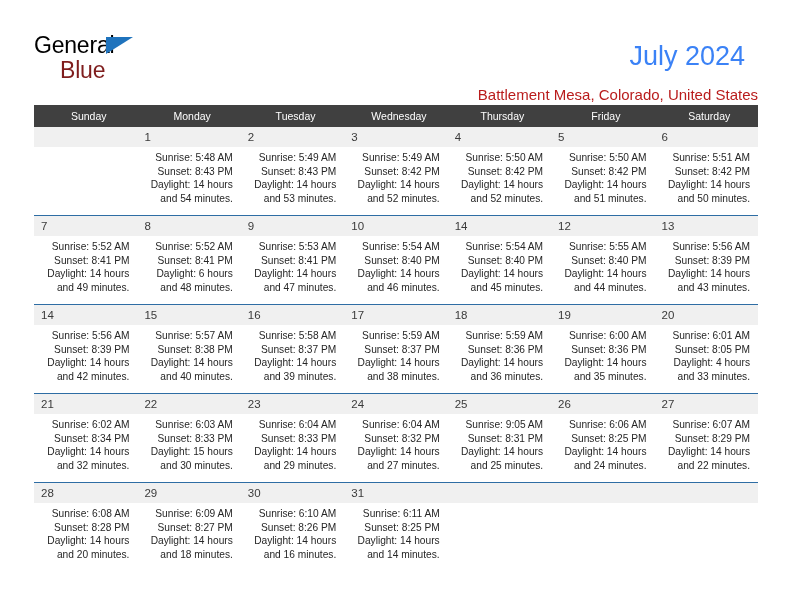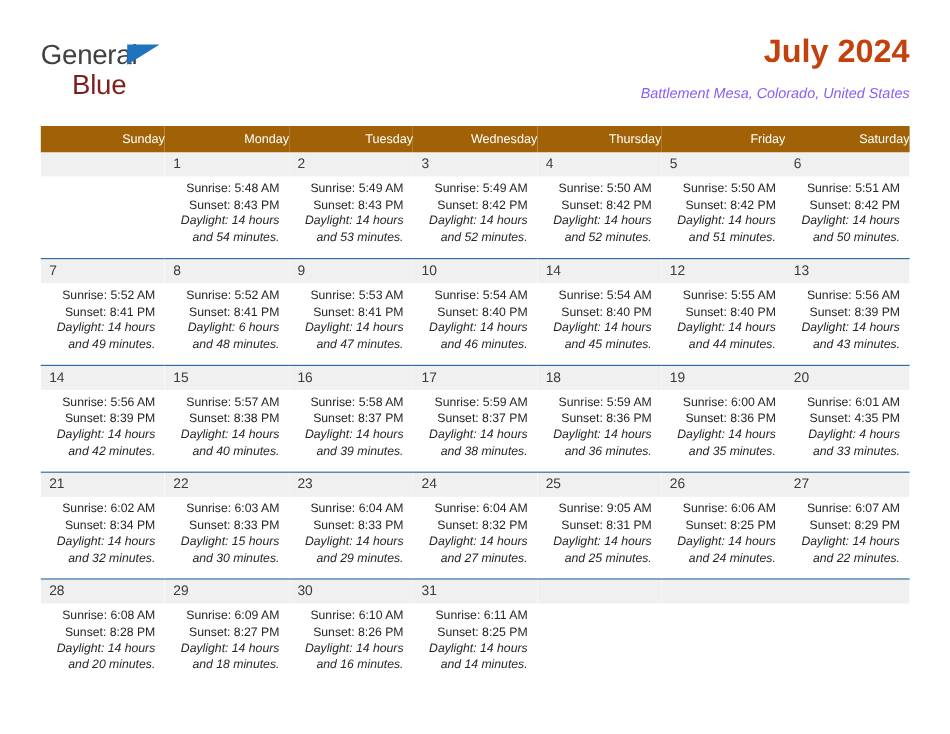"General" .logo-row1 { color: #404040 -> #000000 }
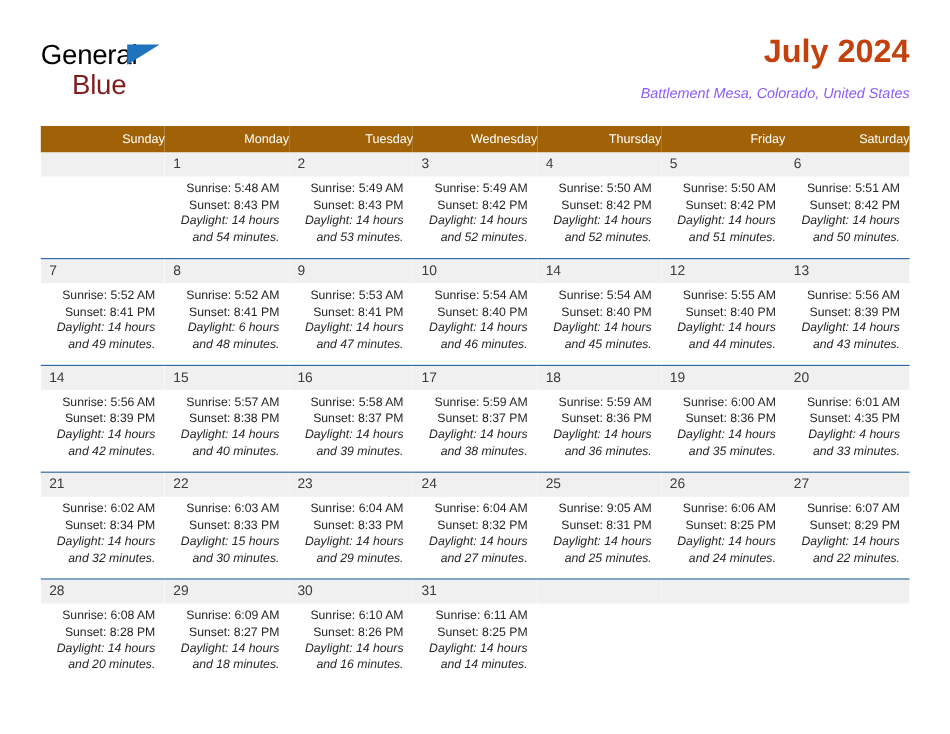"July 2024" .cal-title { color: #c2410c -> #3b82f6; font-weight: bold -> normal; margin: 0 -> 13px }
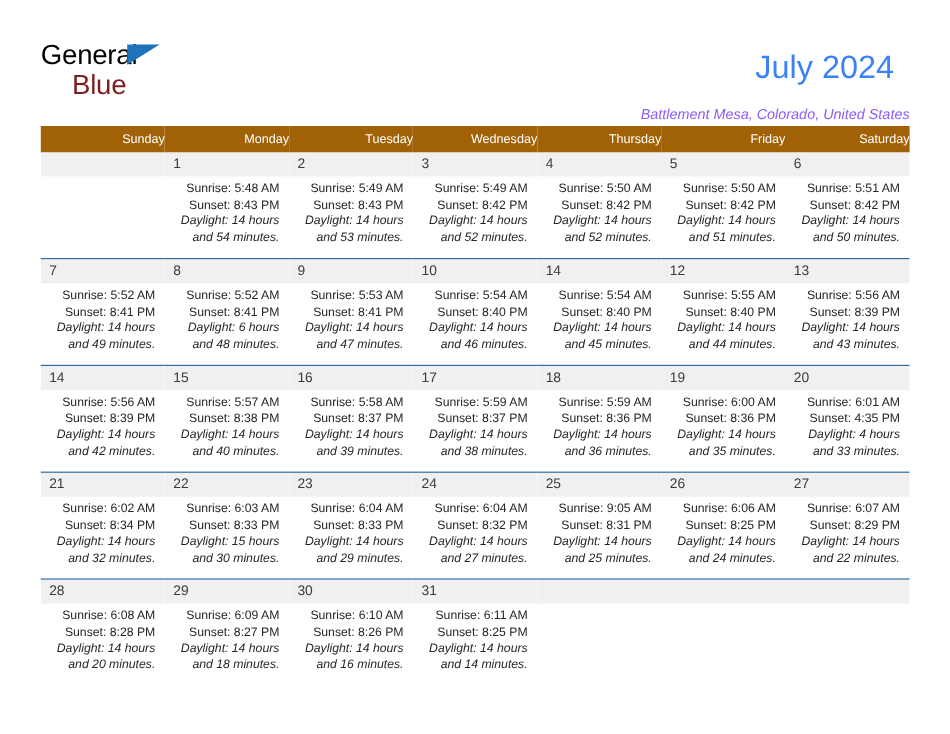"Battlement Mesa, Colorado, United States" .cal-subtitle { color: #8b5cf6 -> #b91c1c; font-size: 12px -> 15px; font-style: italic -> none }
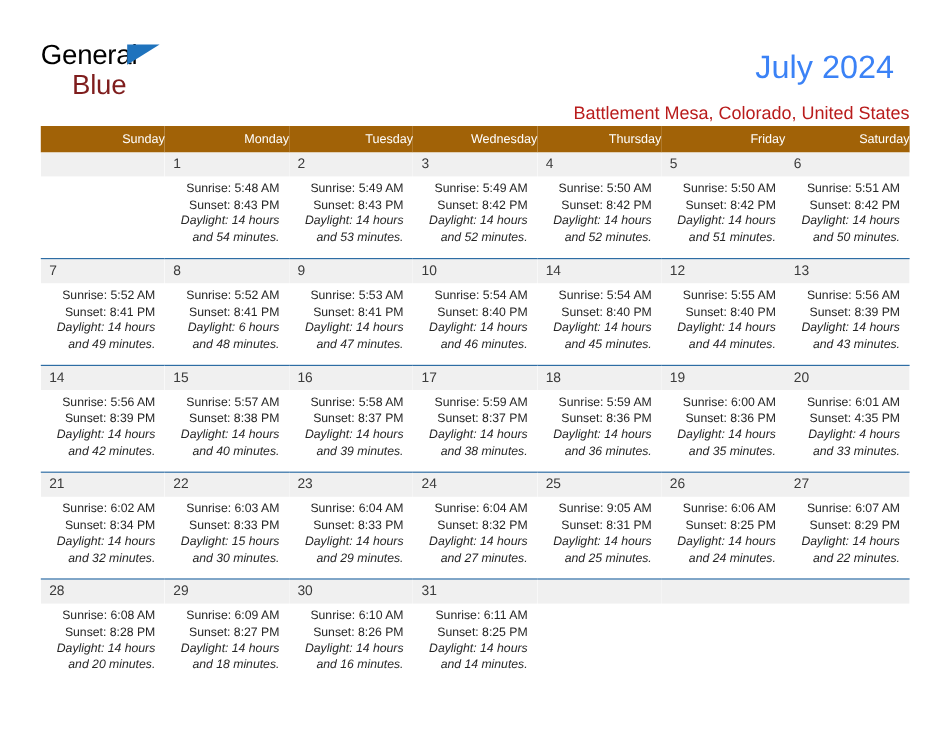"Sunday" .calendar th { background: #a16207 -> #404040; text-align: right -> center }
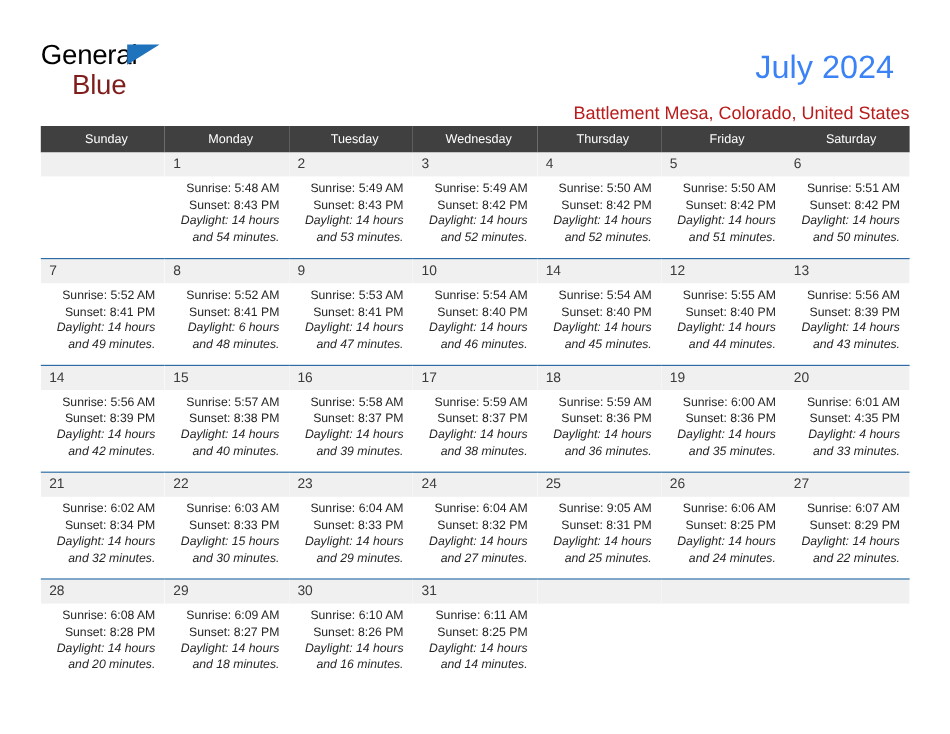"Daylight: 14 hours and 54" .info .daylight-wrap { font-style: italic -> none }
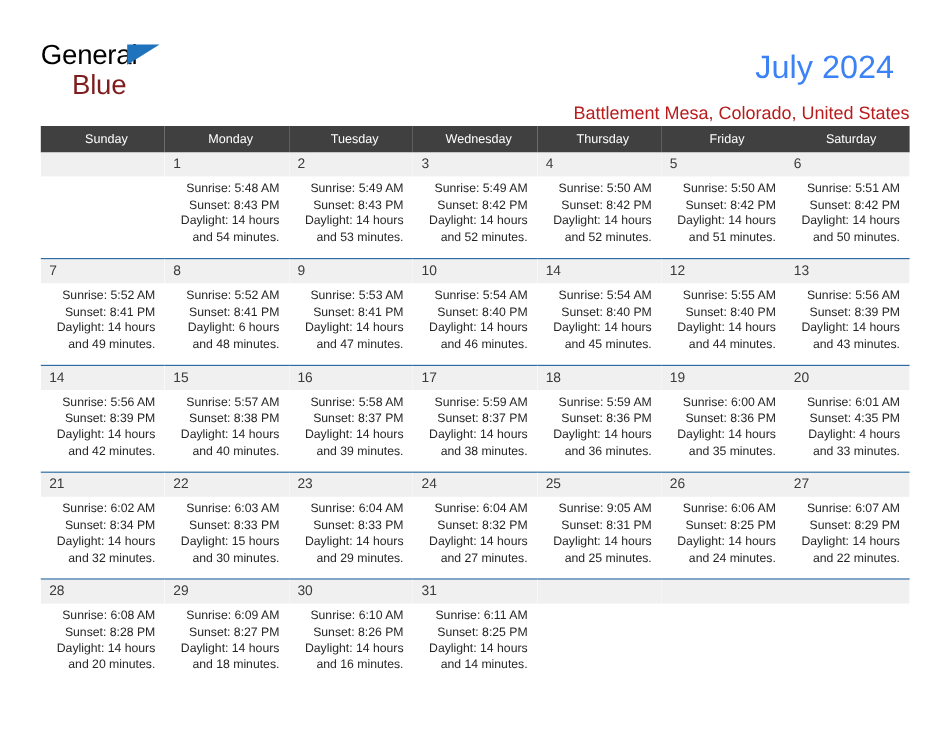"Sunset: 4:35 PM" div { text: 4:35 -> 8:05 }
